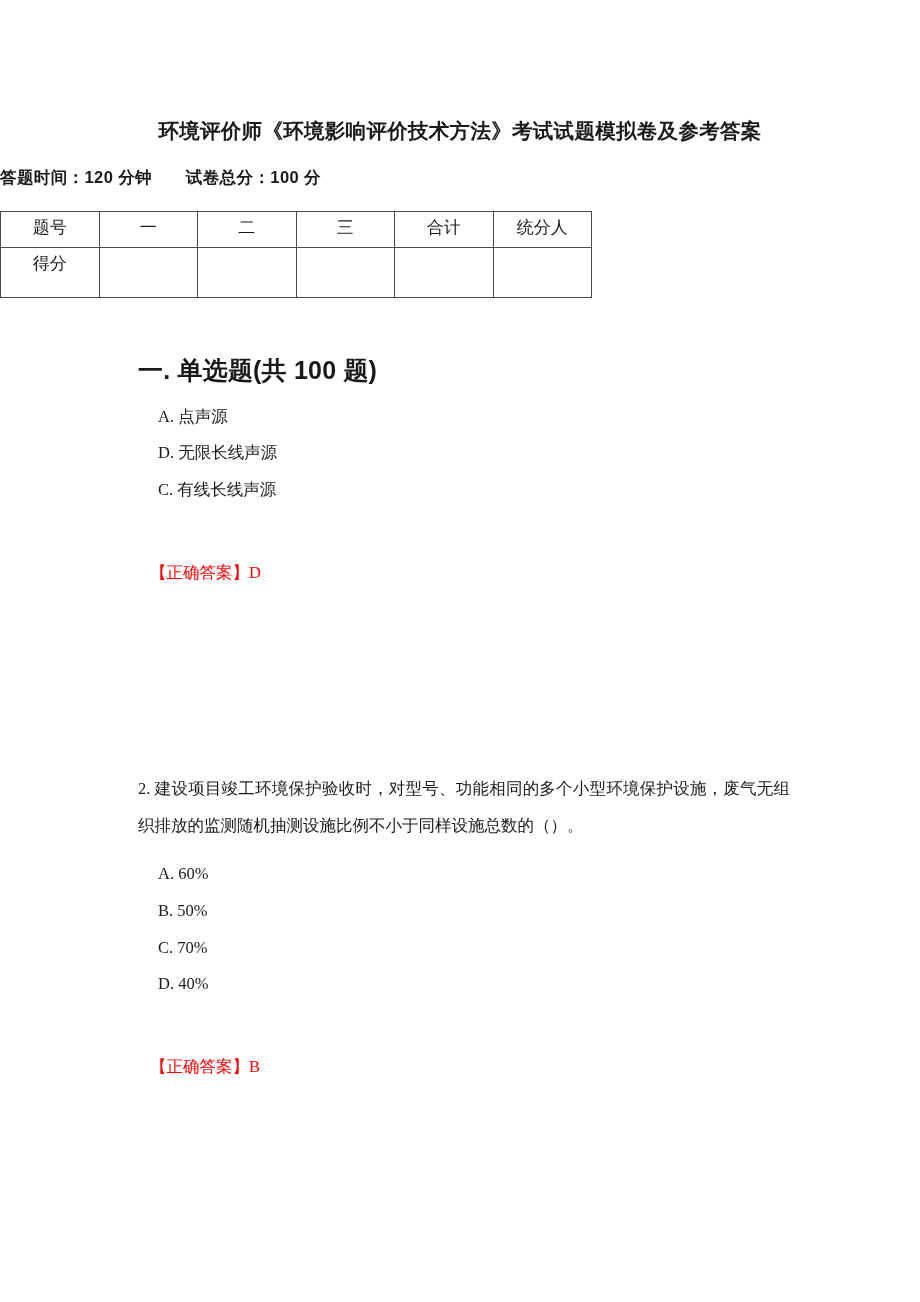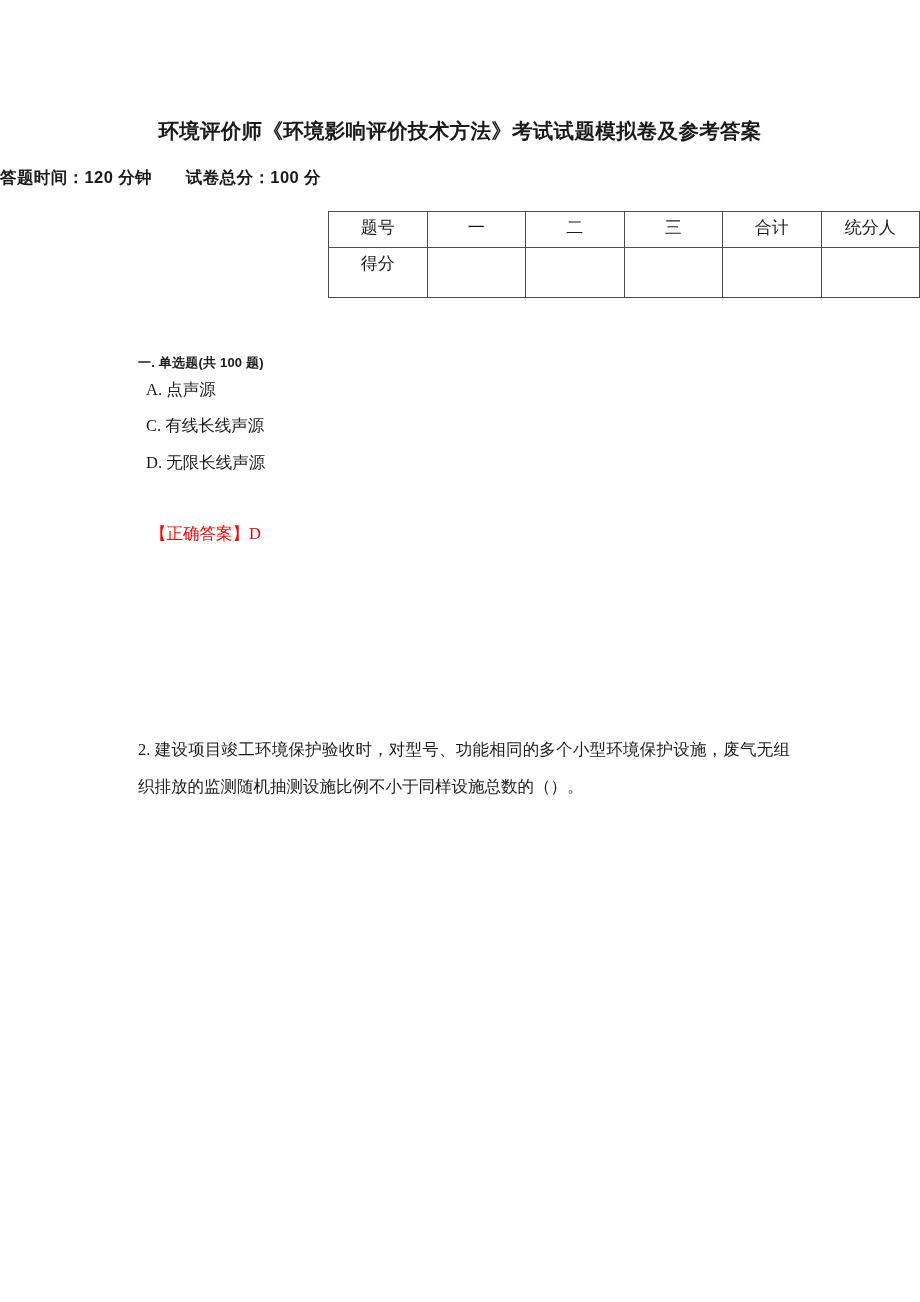"题号" .score-table-wrap { justify-content: flex-end -> flex-start }
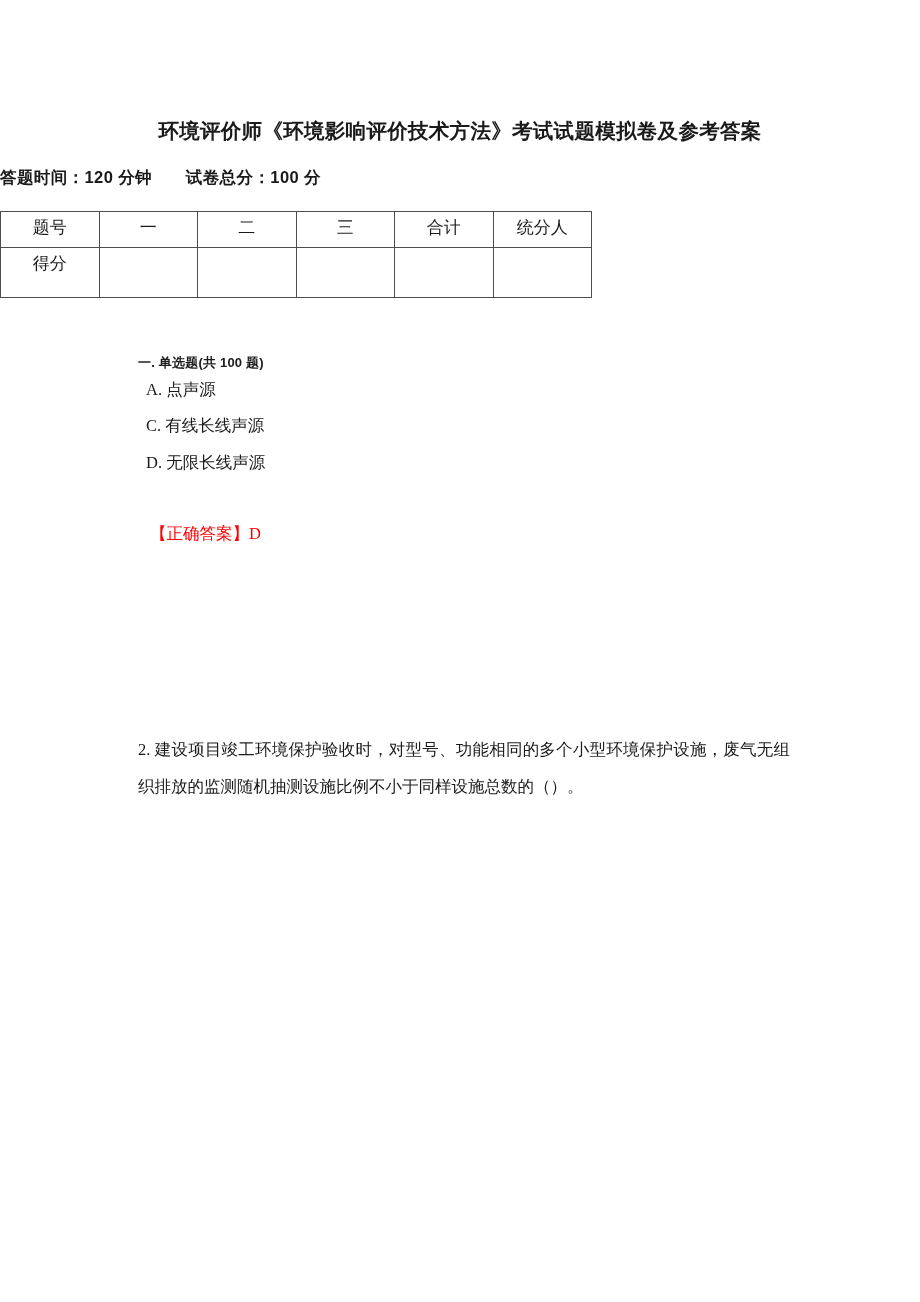"一. 单选题(共 100 题)" .section-heading { font-size: 13px -> 25px }
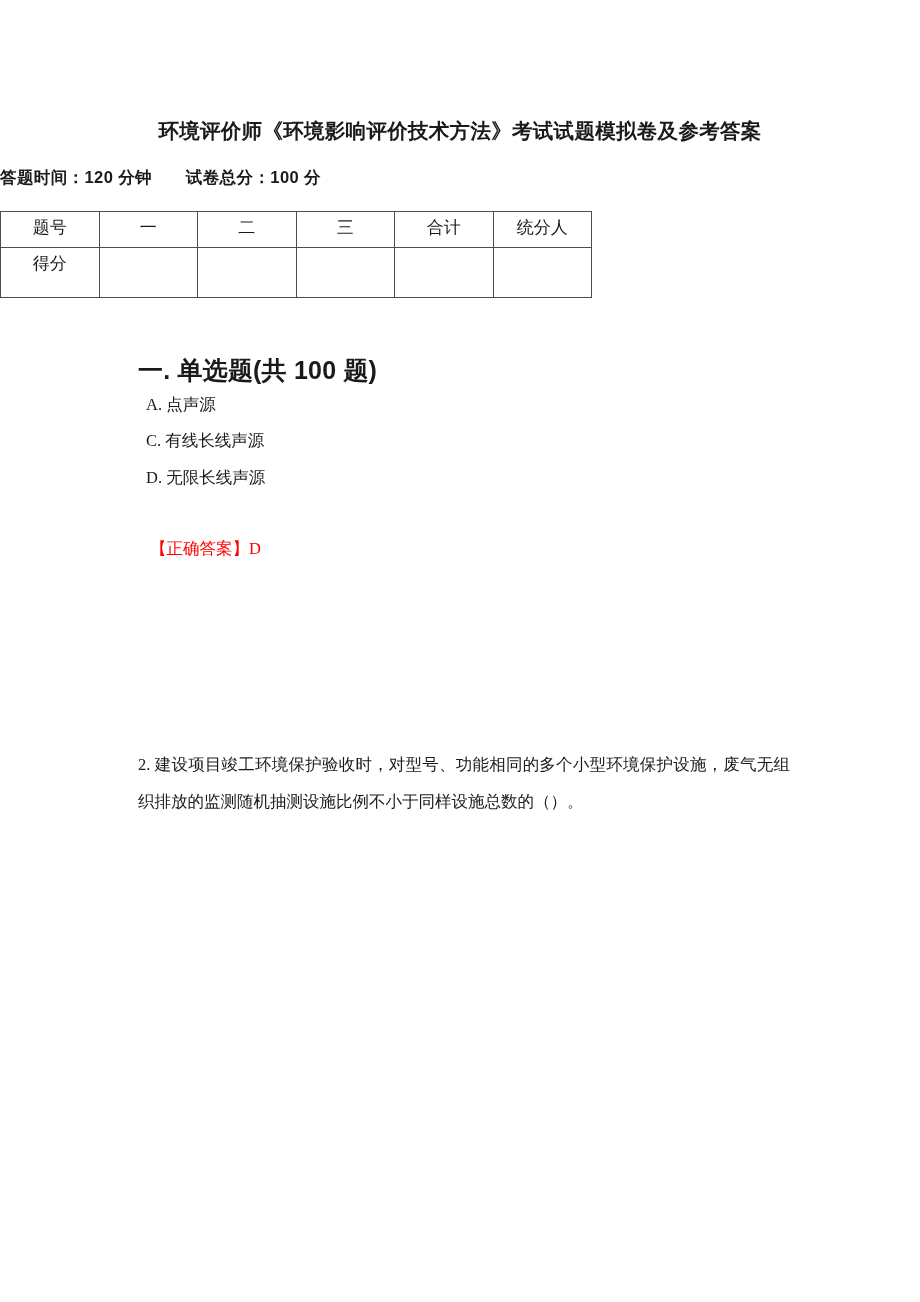"A. 点声源" .options { margin: 0 -> 12px }
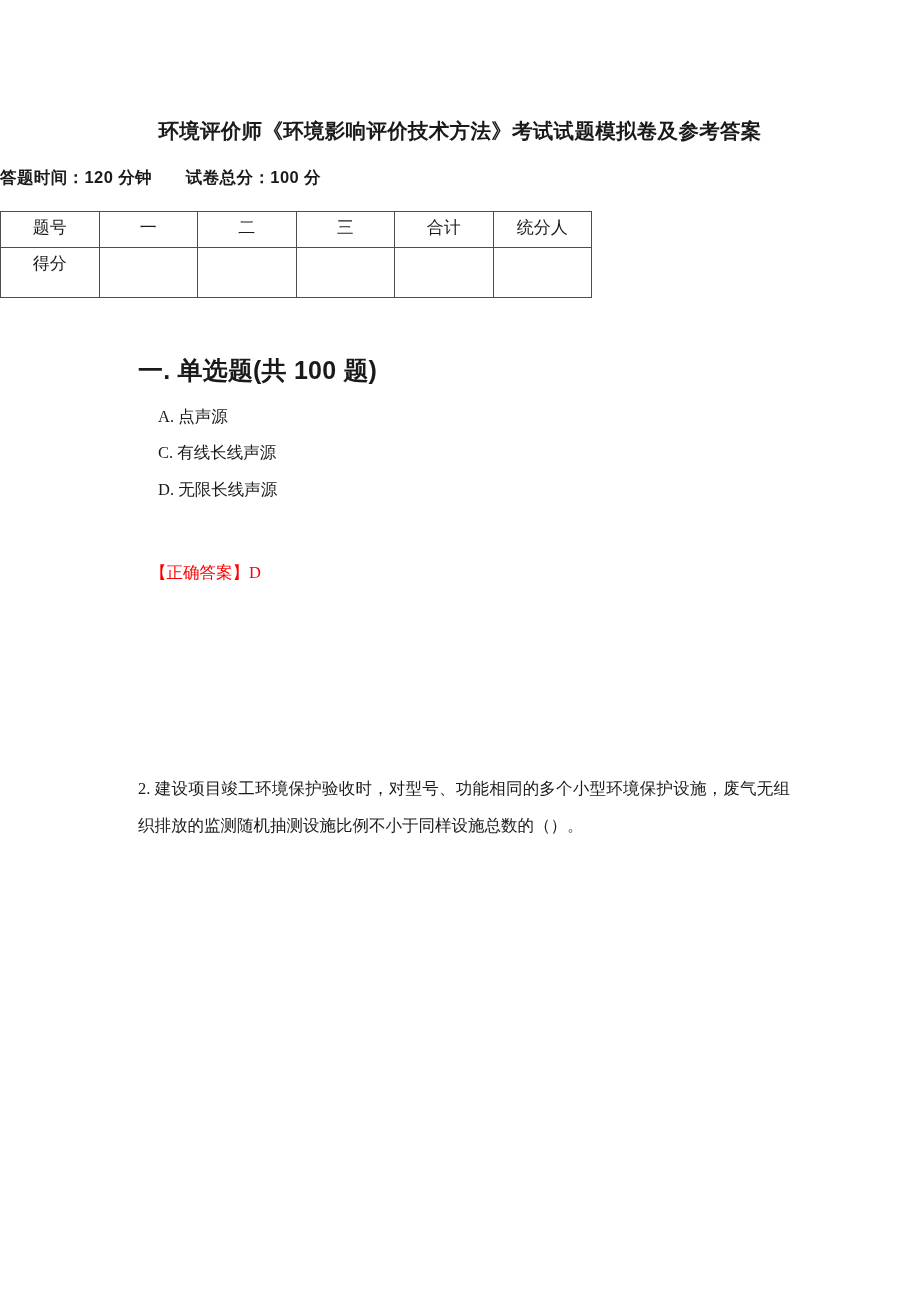"C. 有线长线声源" li { order: before "D. 无限长线声源" -> after "D. 无限长线声源" }
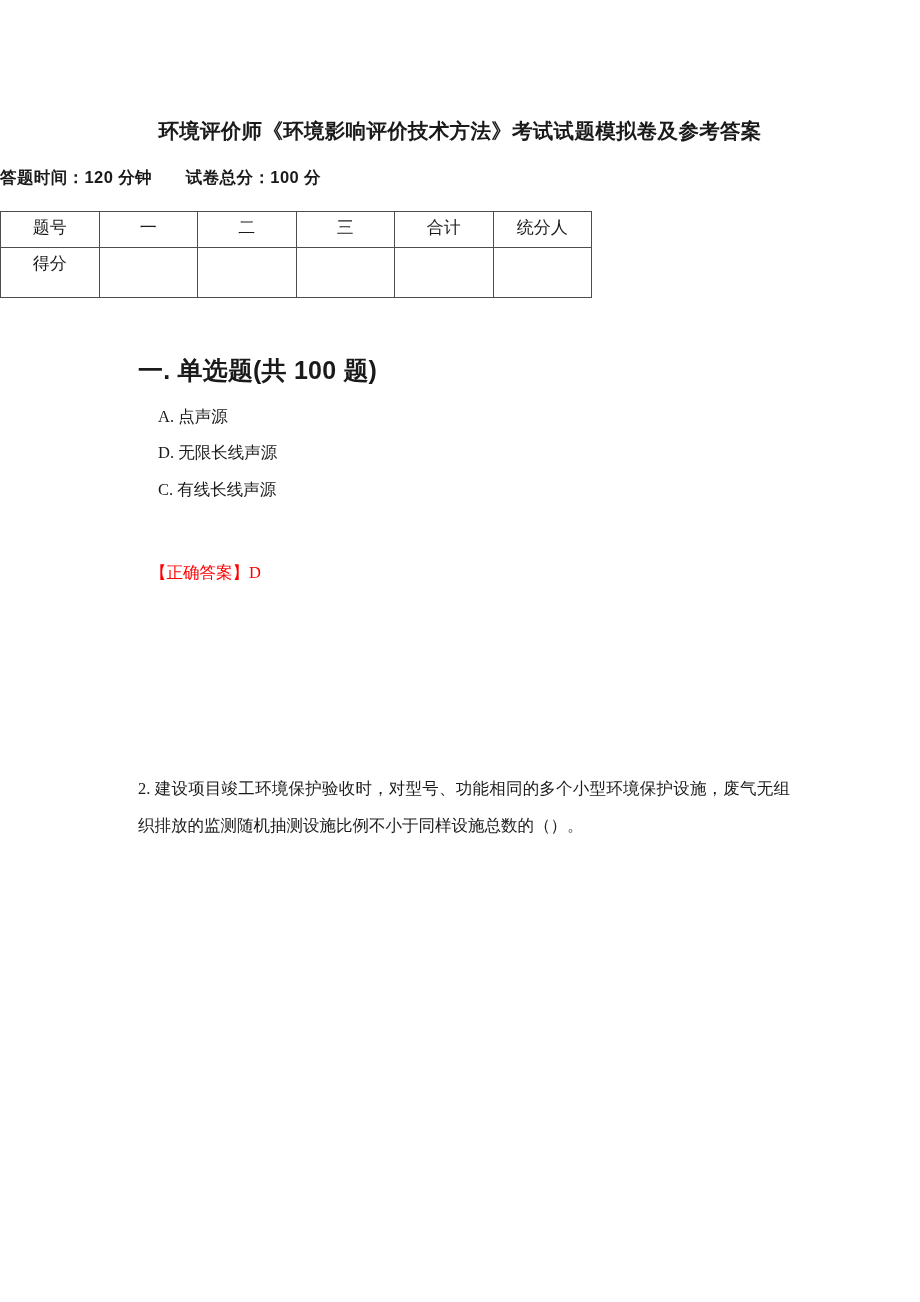"A. 60%" ul.options { html: none -> <ul> <li>A. 60%</li> <li>B. 50%</li> <li>C. 70%</li> <li>D. 40%</li> </ul> }
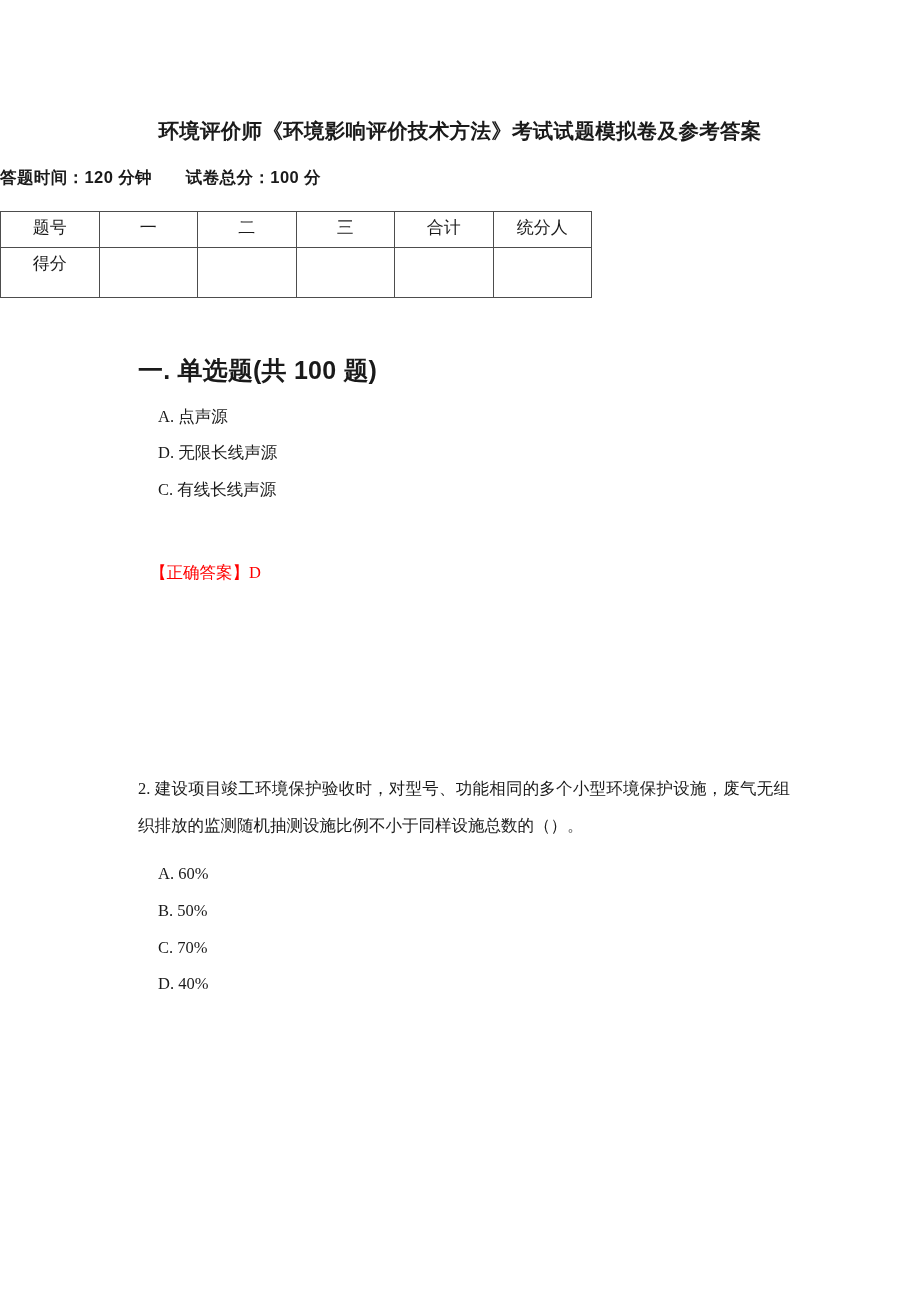"【正确答案】B" p.answer { html: none -> <p><span>【正确答案】</span><span>B</span></p> }
